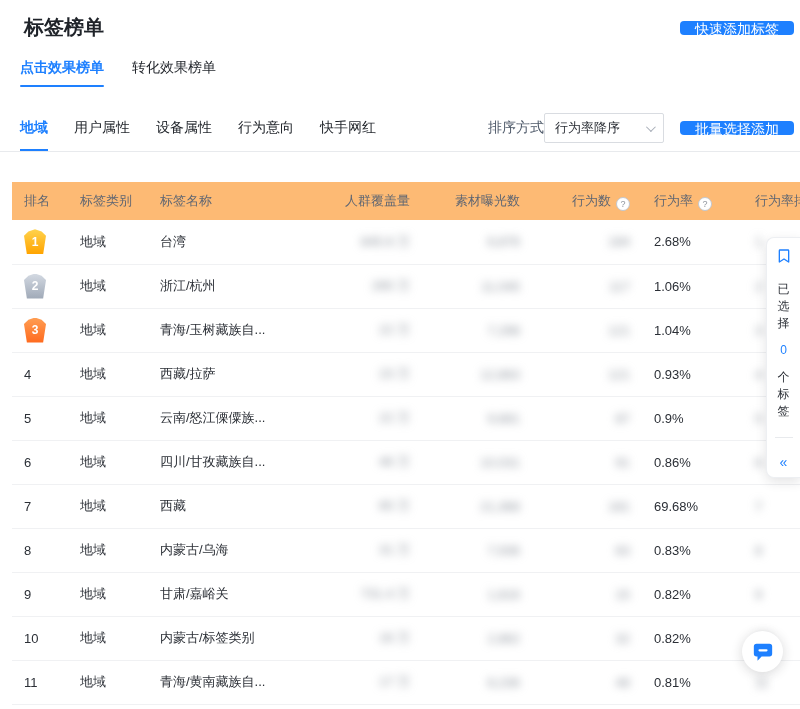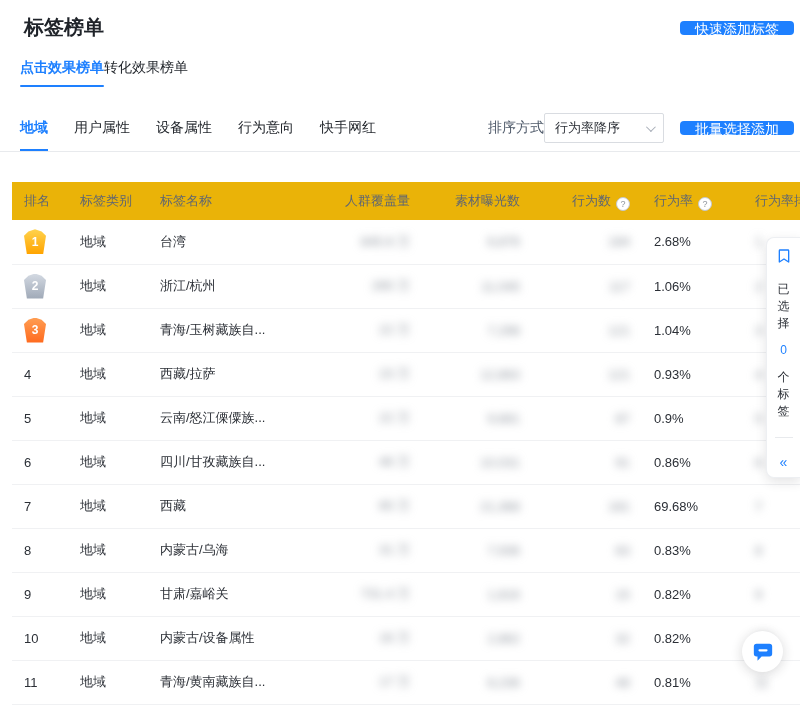"点击效果榜单" .main-tabs { gap: none -> 28px }
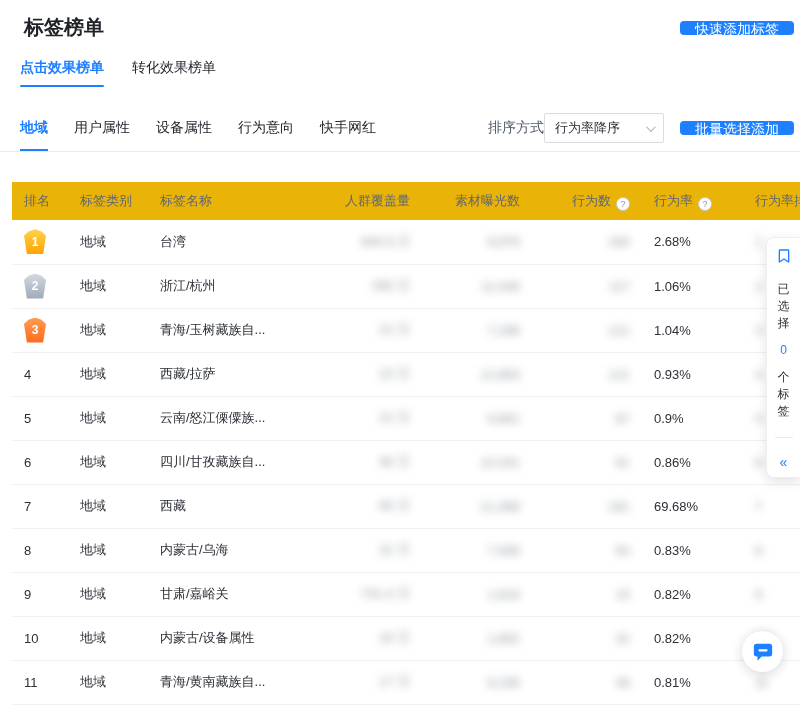"排名" th { background: #eab308 -> #fdba74 }
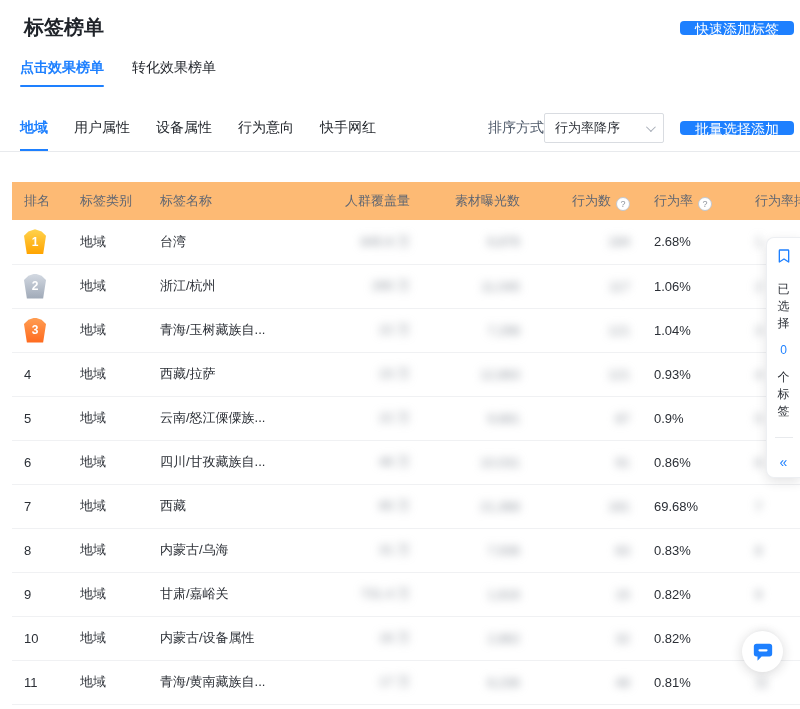"内蒙古/设备属性" td { text: /设备属性 -> /标签类别 }
